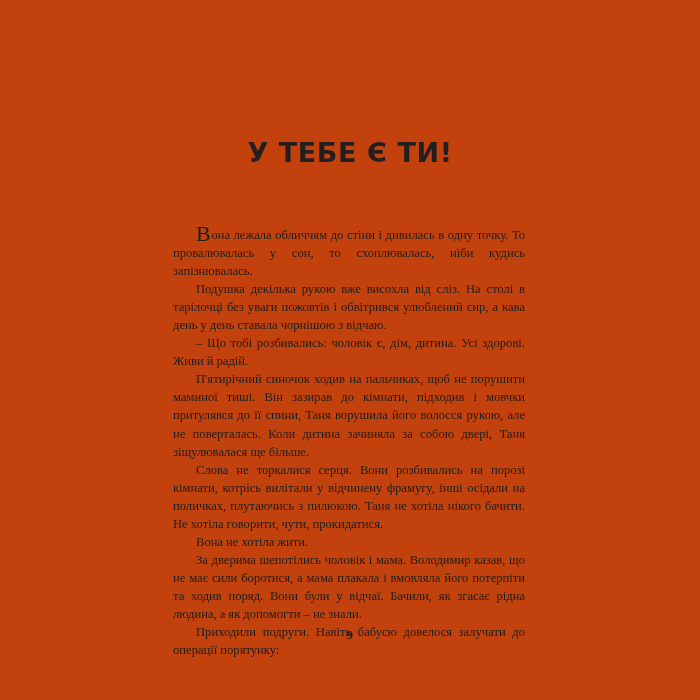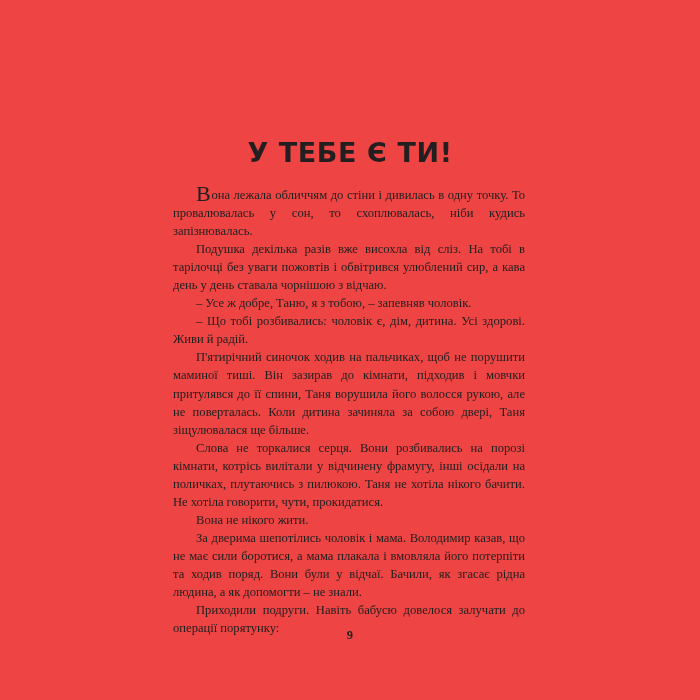"У ТЕБЕ Є ТИ!" .page { background: #ef4444 -> #c2410c }
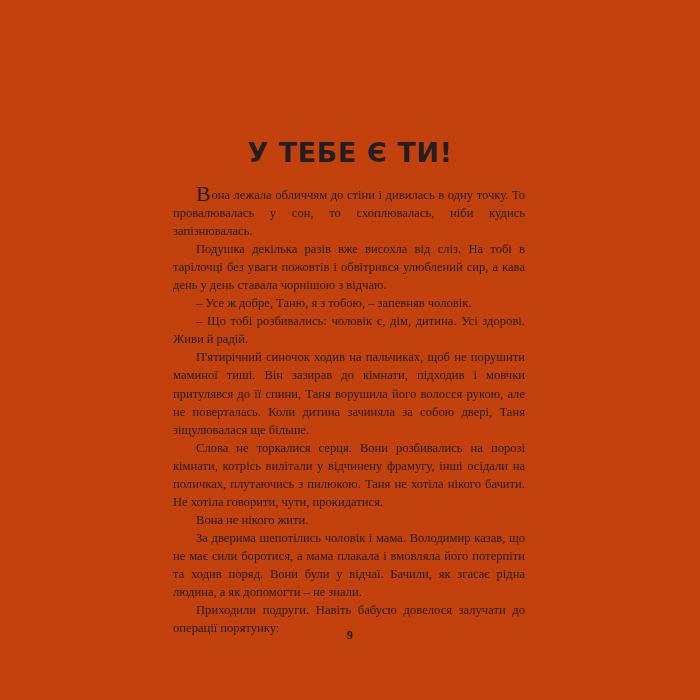"Вона лежала обличчям до стіни" p.para.first { margin-top: none -> 40px }
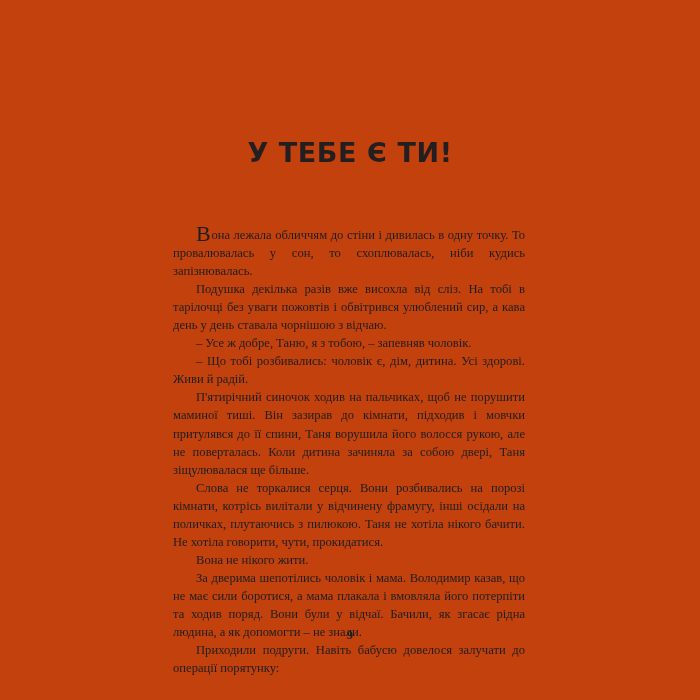"Подушка декілька разів вже висохла" p.para { text: разів вже висохла від сліз. На тобі -> рукою вже висохла від сліз. На столі }
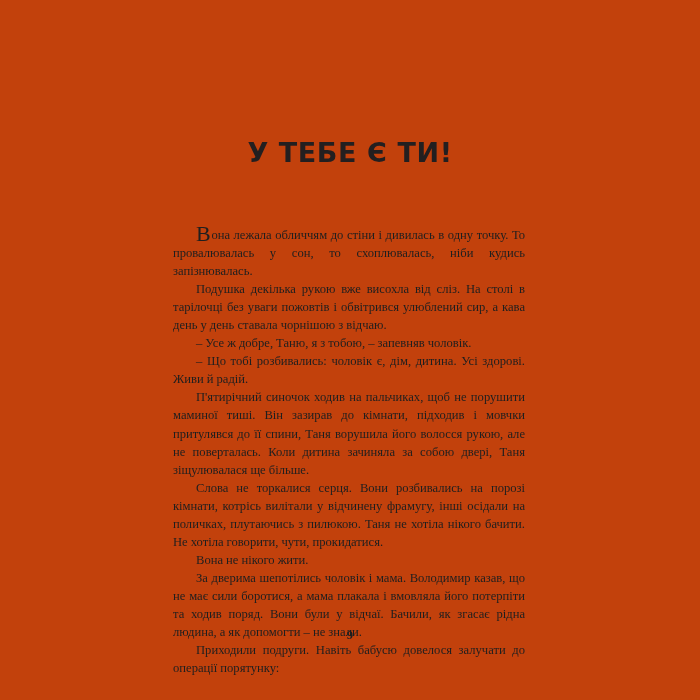"– Усе ж добре, Таню," p.para { html: <p>– Усе ж добре, Таню, я з тобою, – запевняв чоловік.</p> -> none }
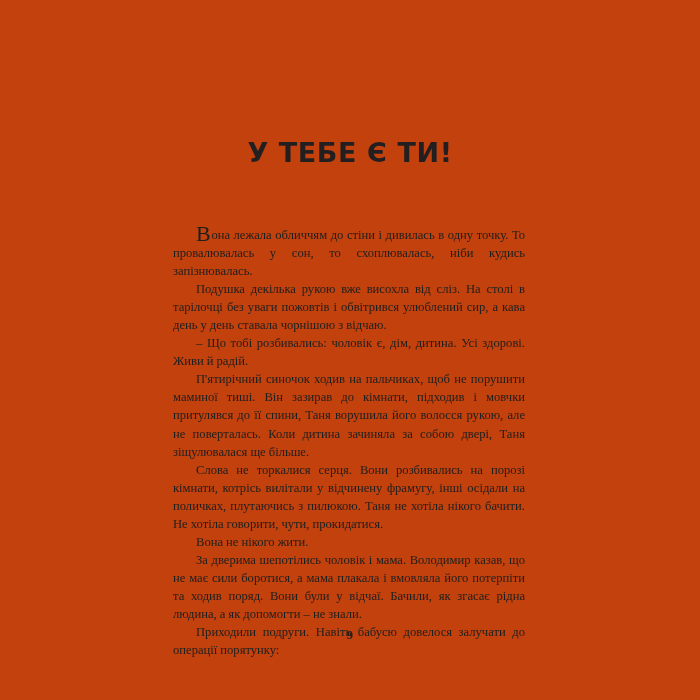"Вона не нікого жити." p.para { text: нікого -> хотіла }
